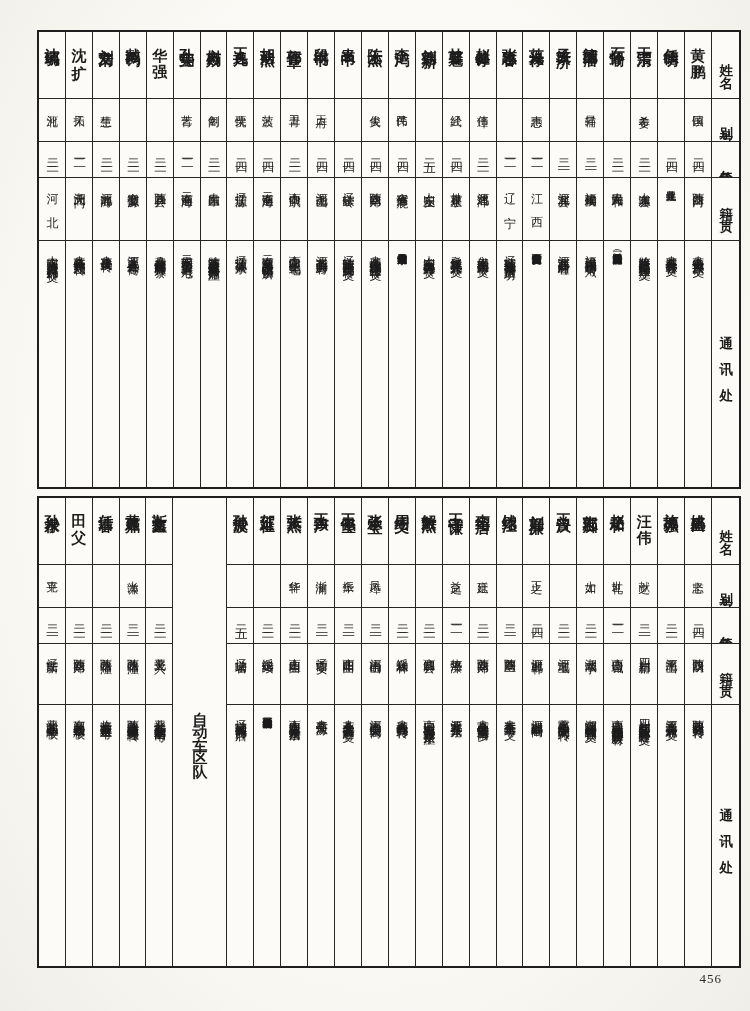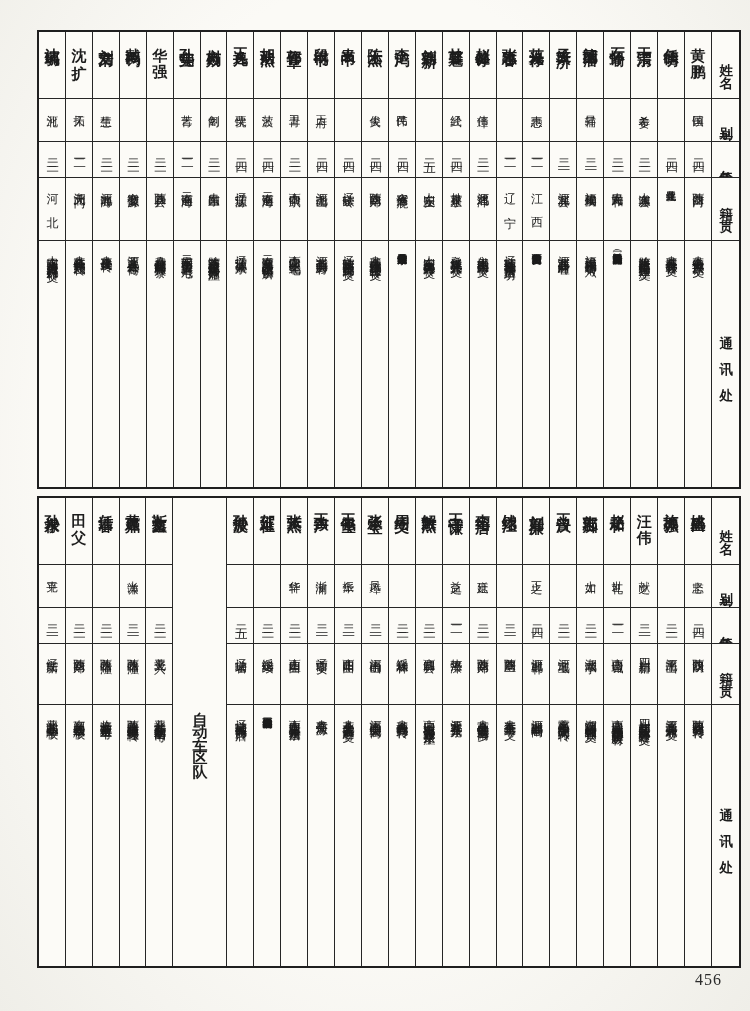"456" .page-num { font-size: 16px -> 13px }
